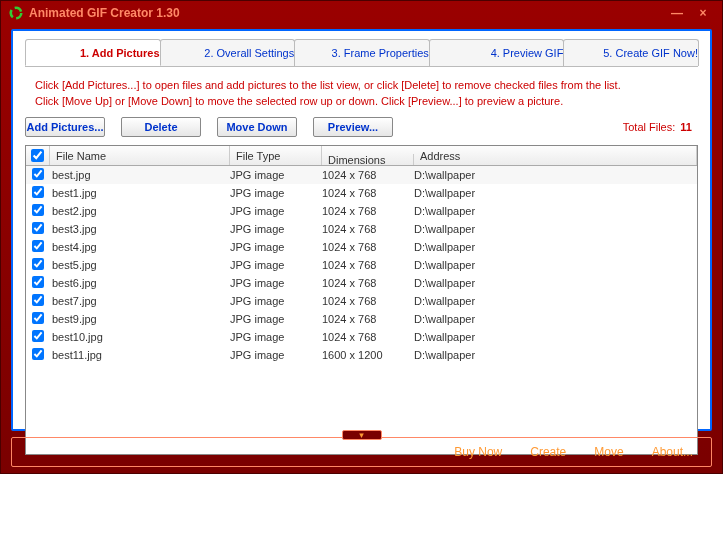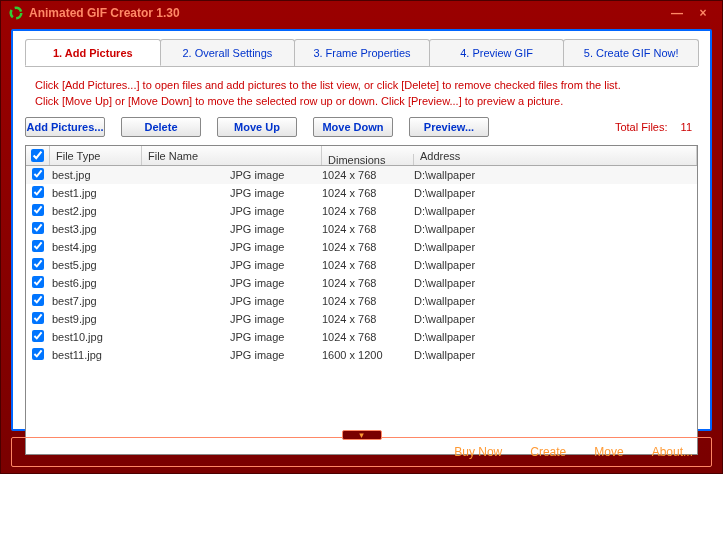"1. Add Pictures" .tab { text-align: center -> right }
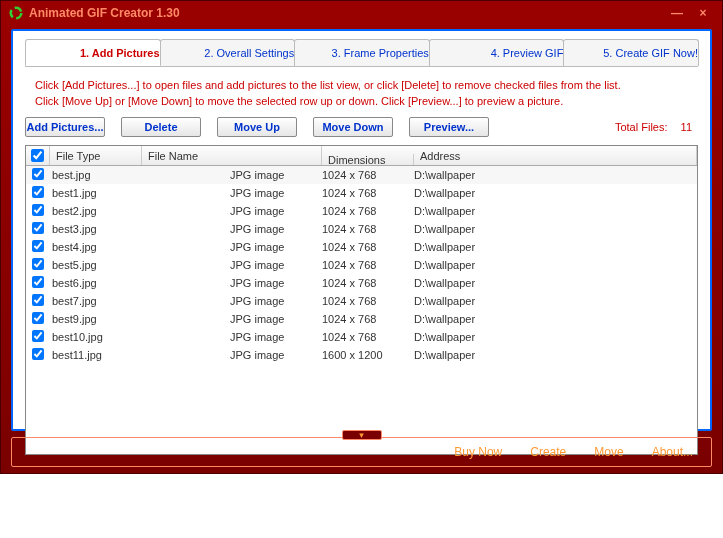"Move Up" button.btn { html: <button>Move Up</button> -> none }
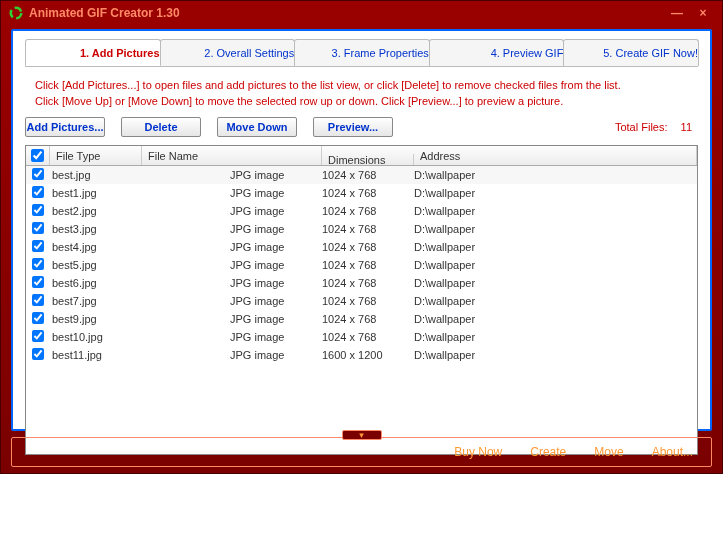"11" .total-files .count { font-weight: normal -> bold; margin-left: 10px -> 2px }
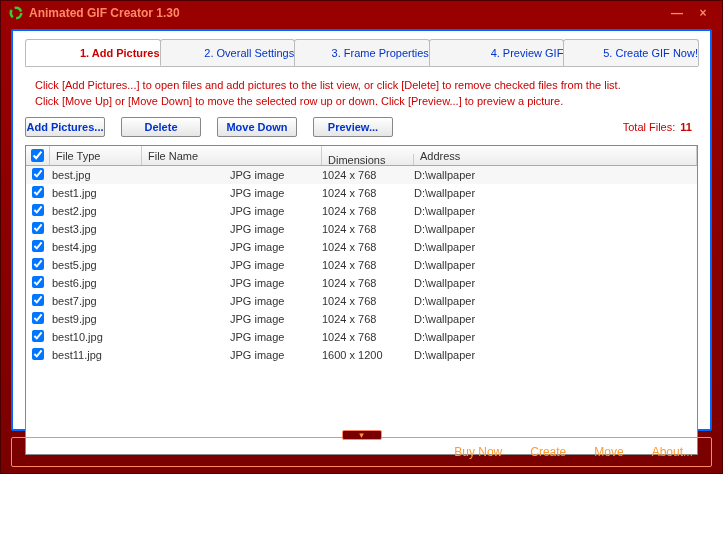"File Type" div.gh { order: before "File Name" -> after "File Name" }
